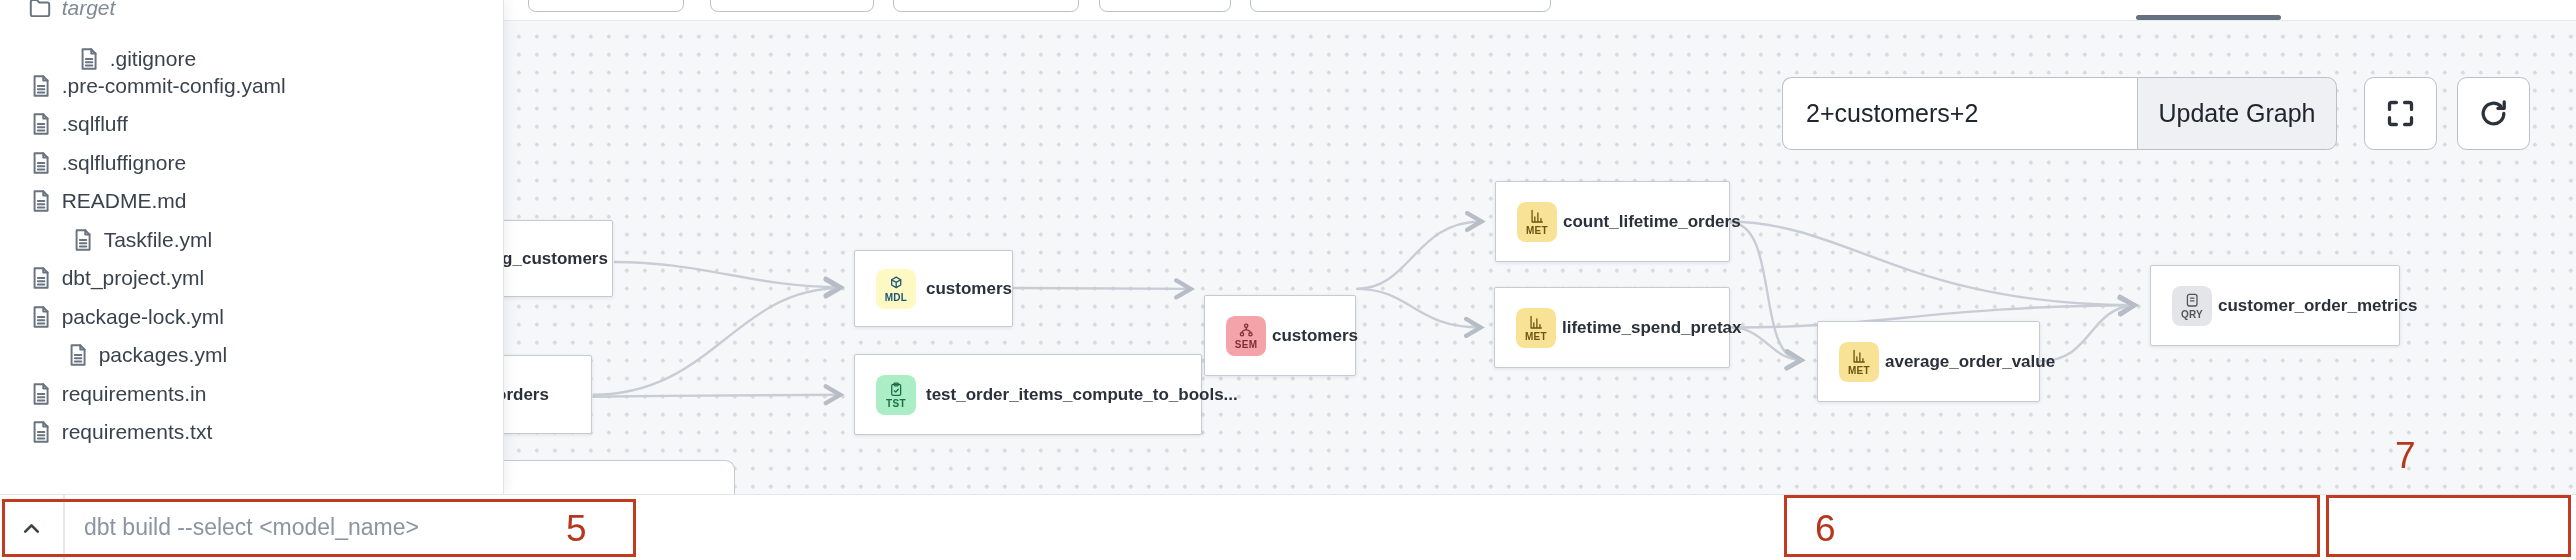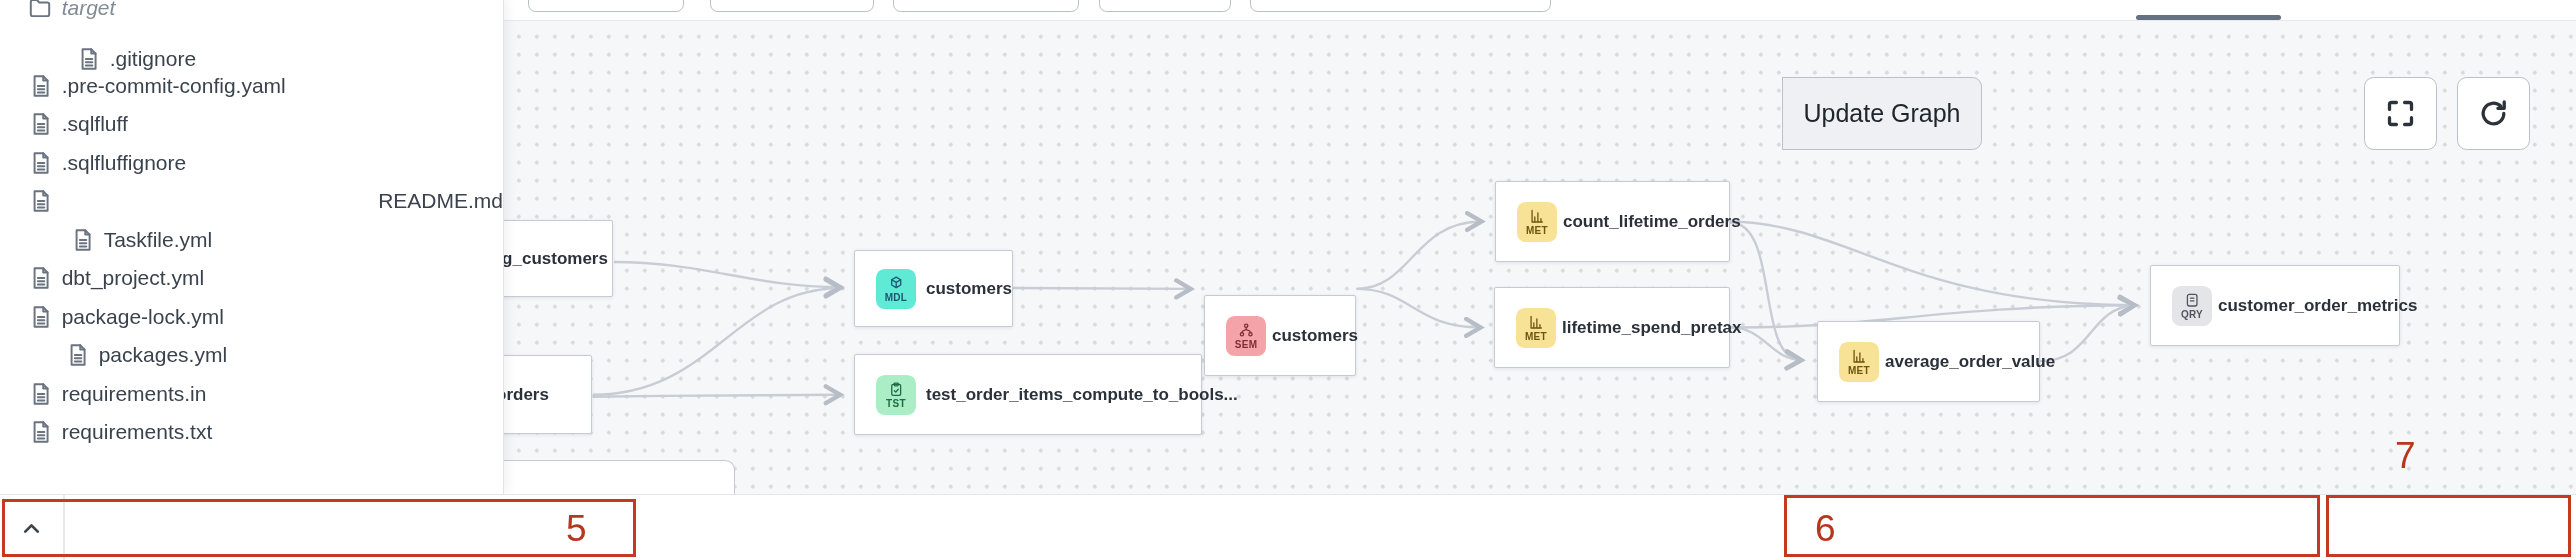"2+customers+2" input { html: none -> <input> }
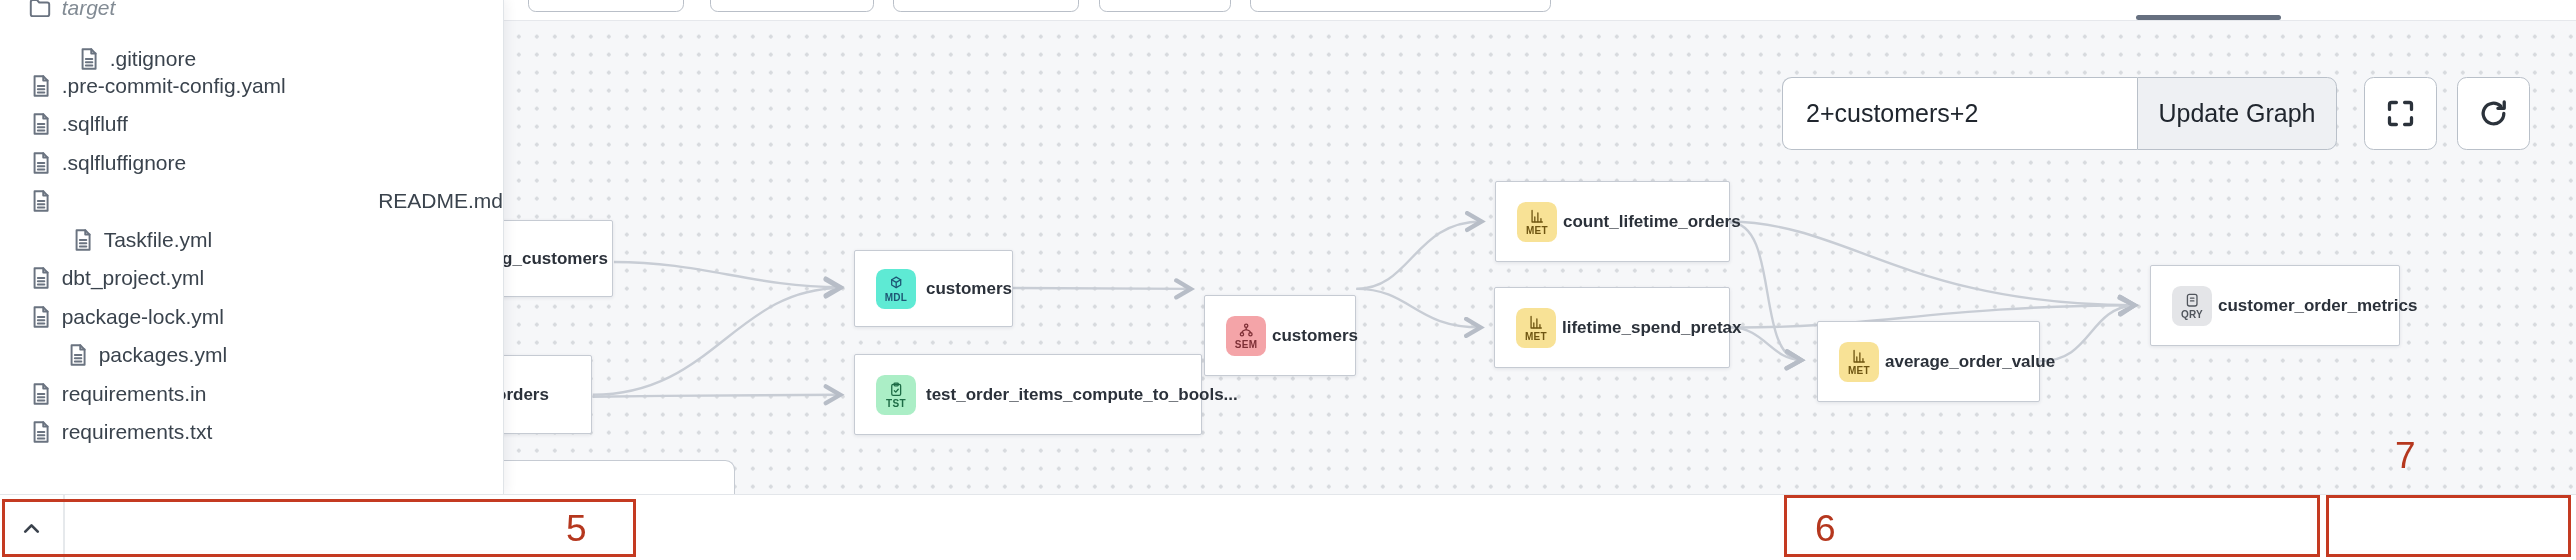"README.md" div.frow { justify-content: space-between -> none }
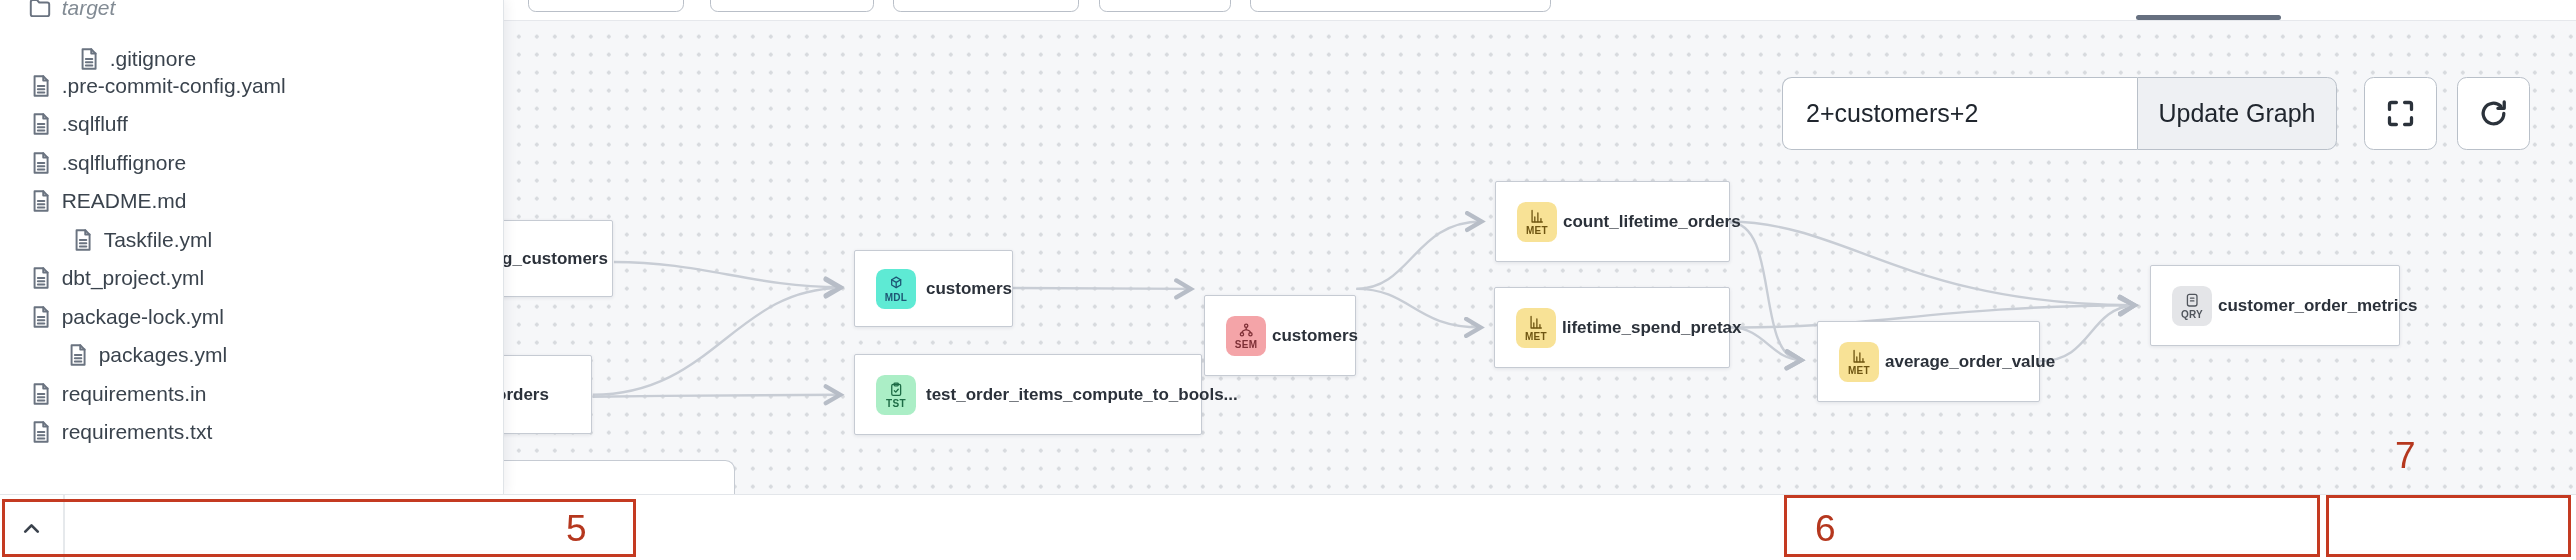"MDL" .badge.model { background: #5eead4 -> #fef9c3 }
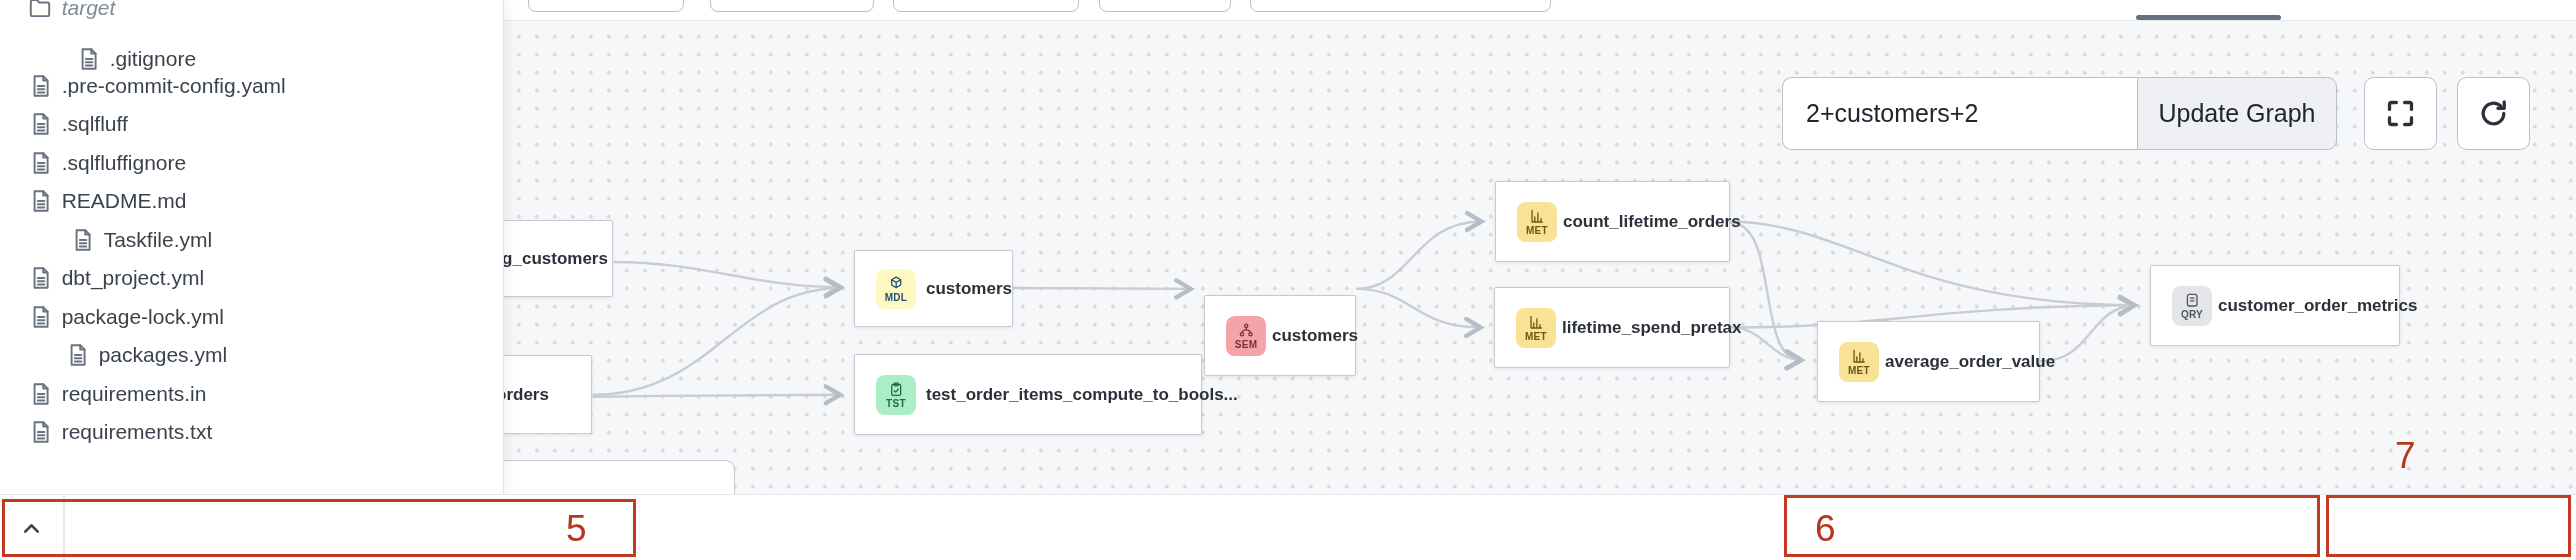"dbt build --select <model_name>" input { html: none -> <input> }
